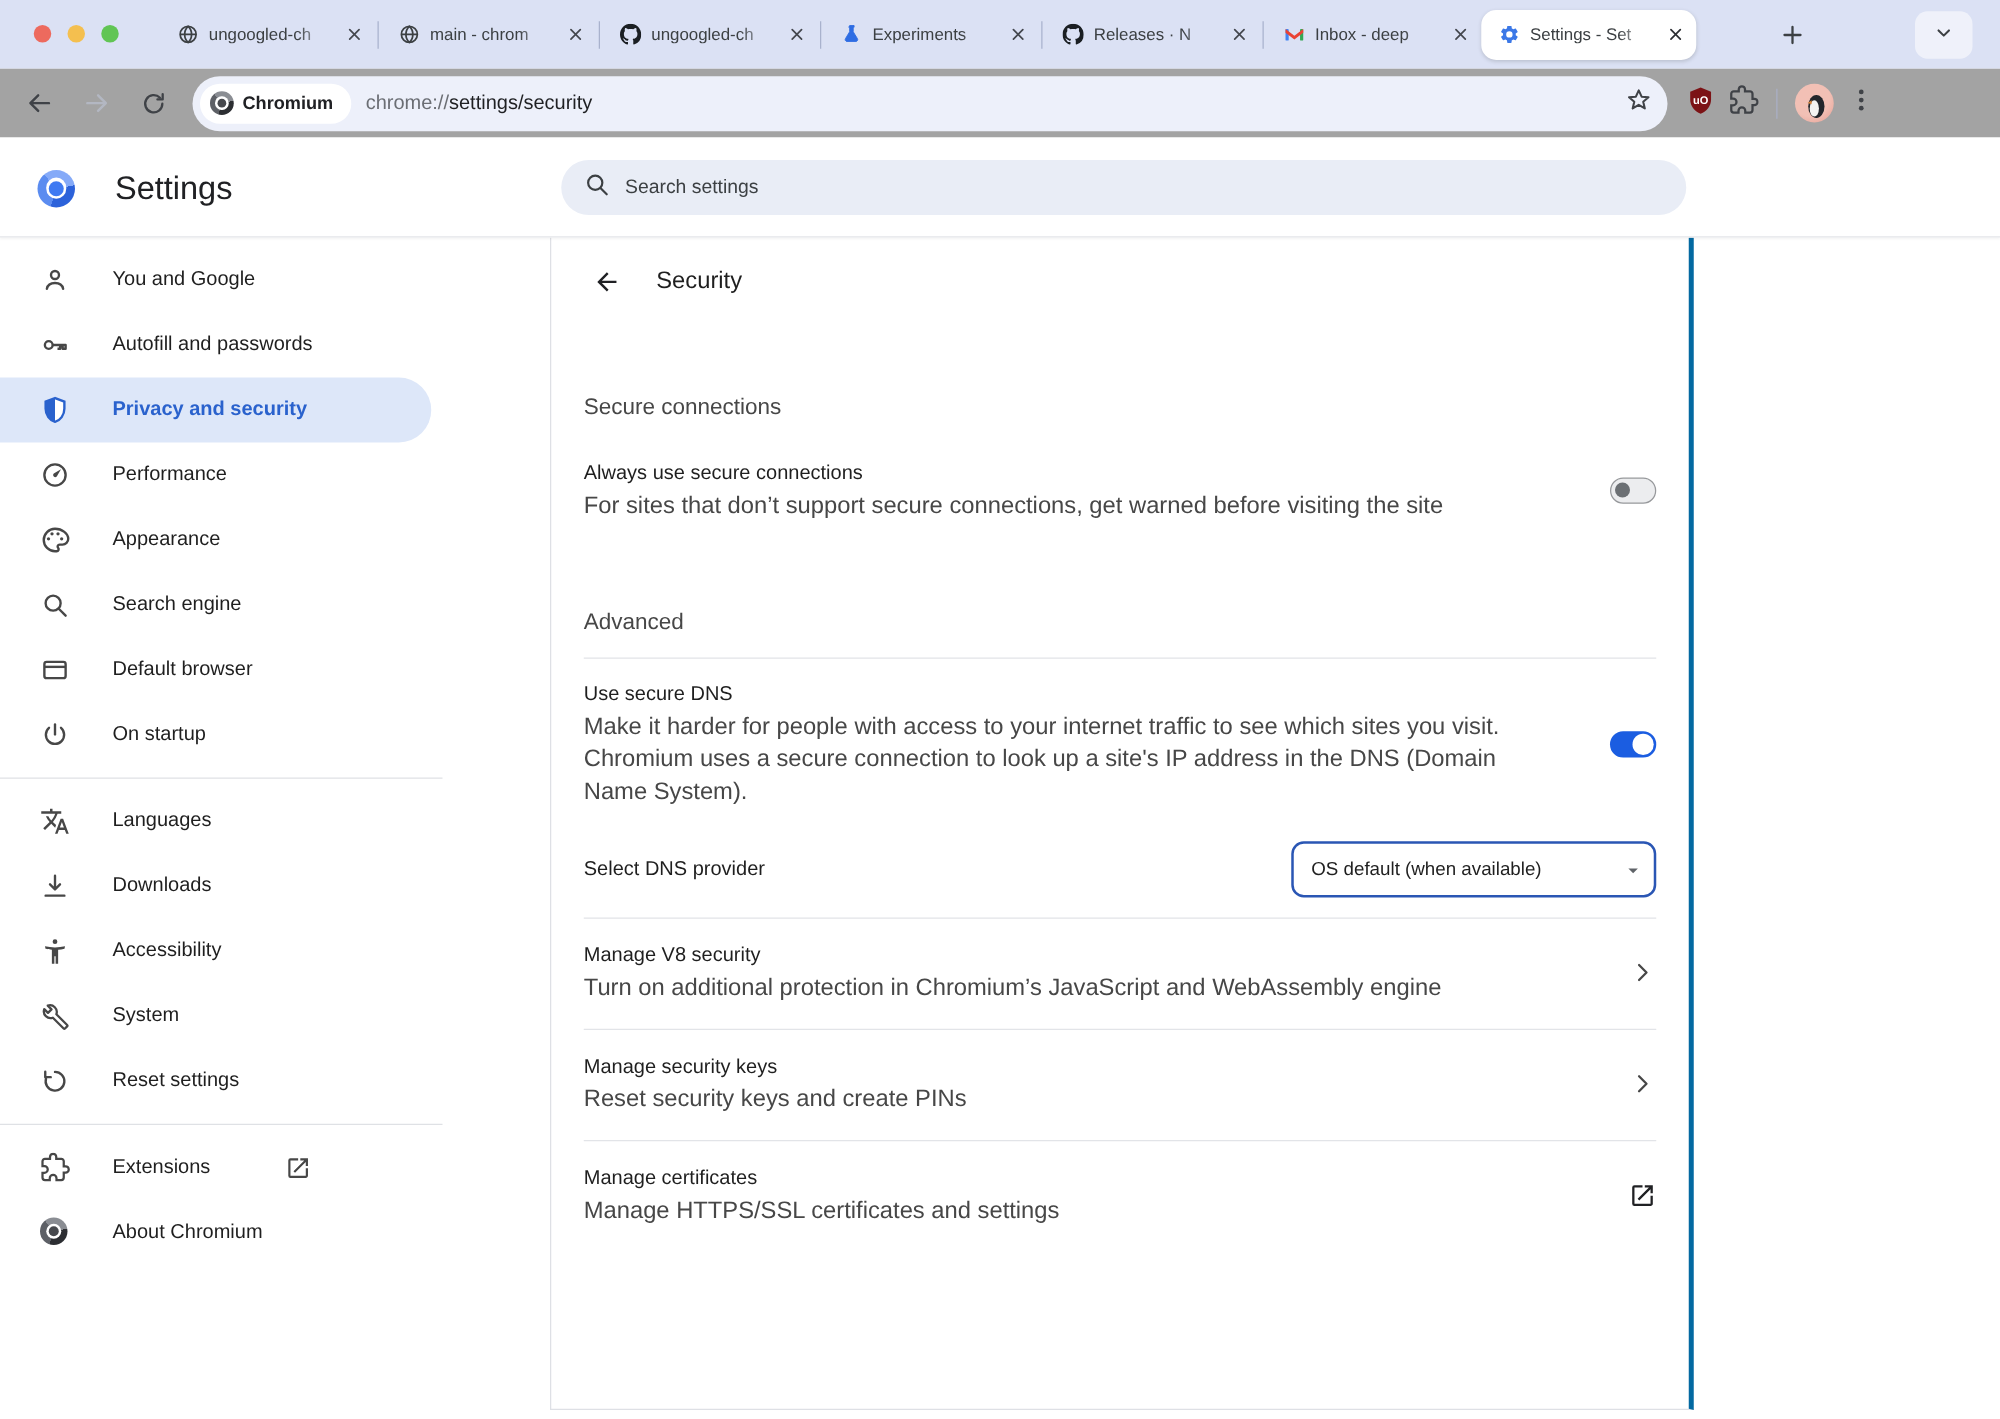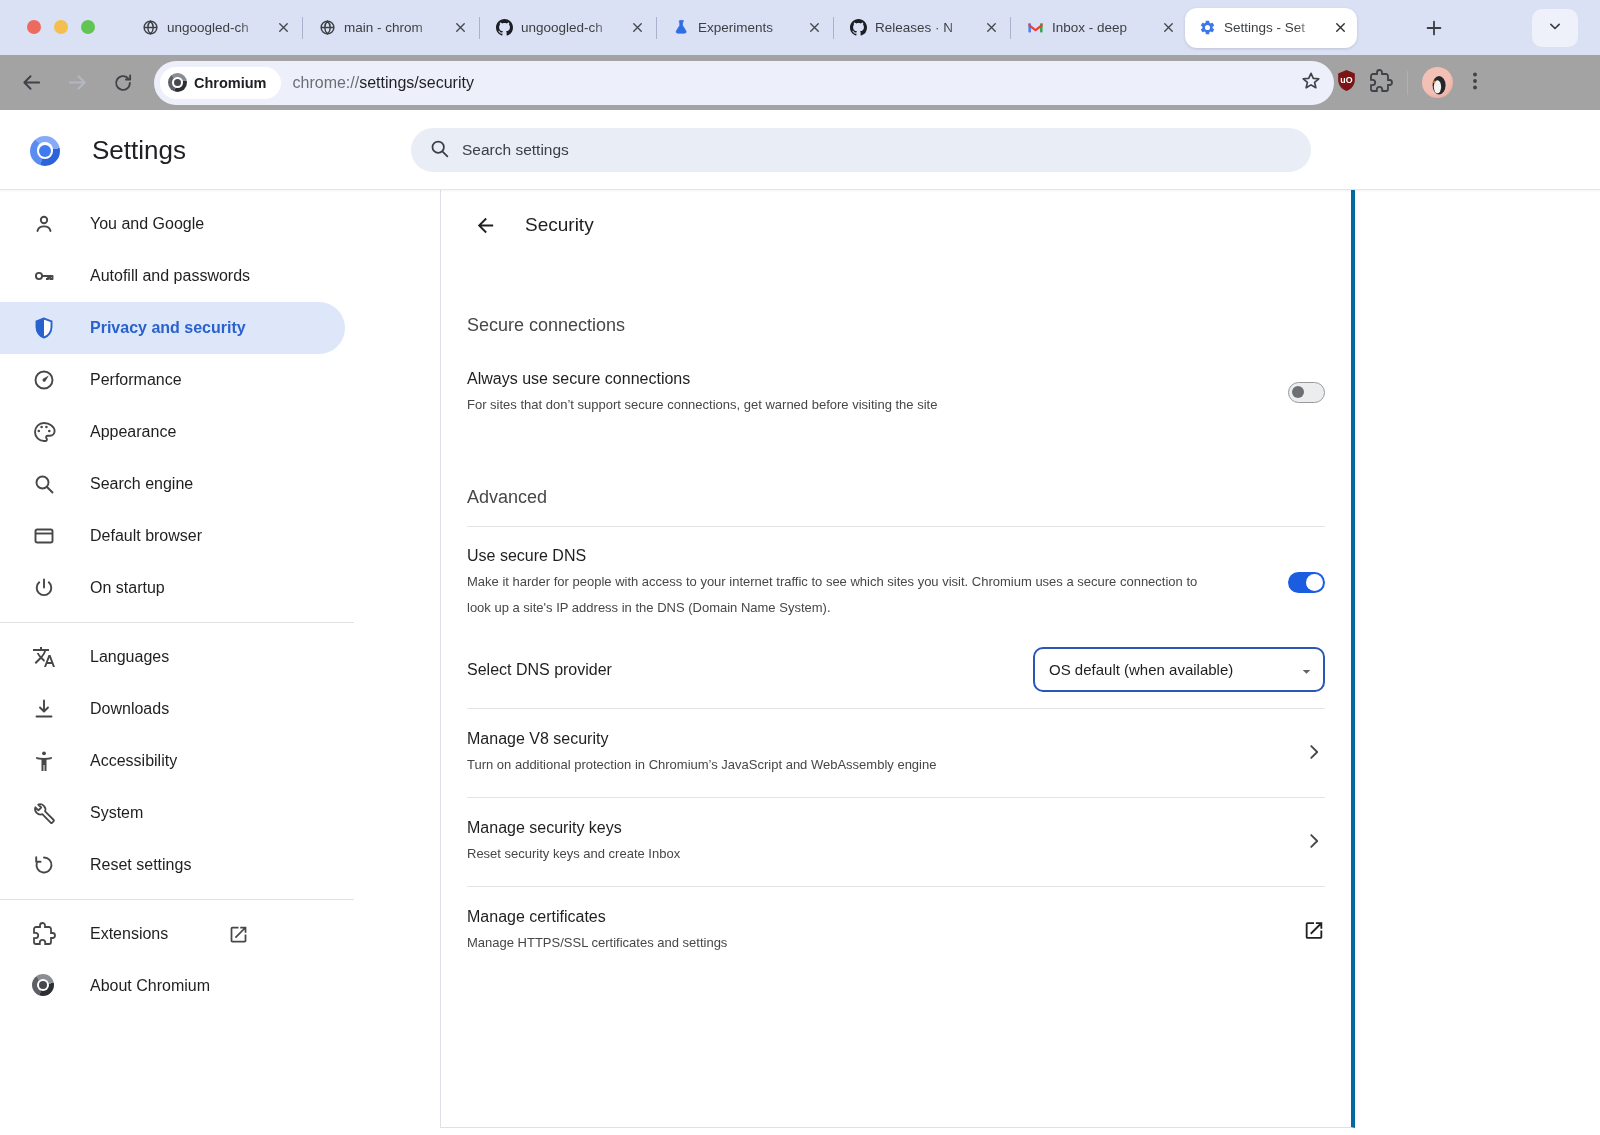"uO" .tb-right { margin-left: none -> 14px }
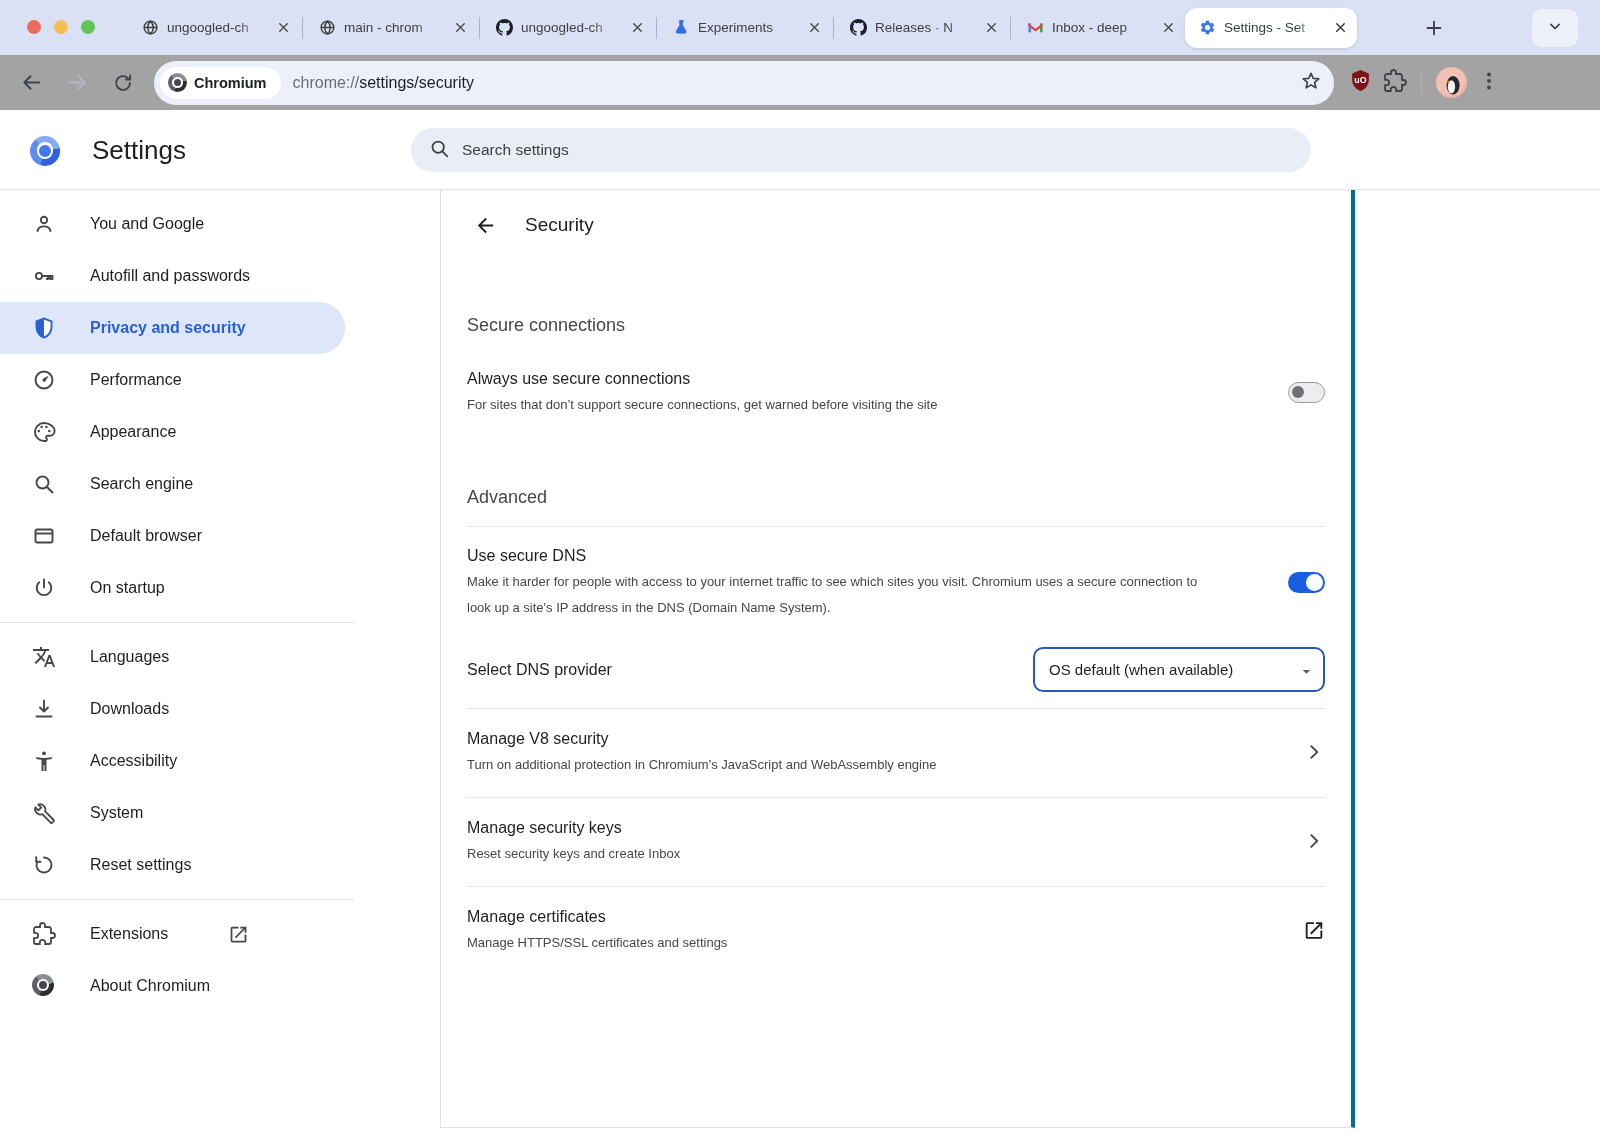"Search settings" .set-search { left: 411px -> 449px }
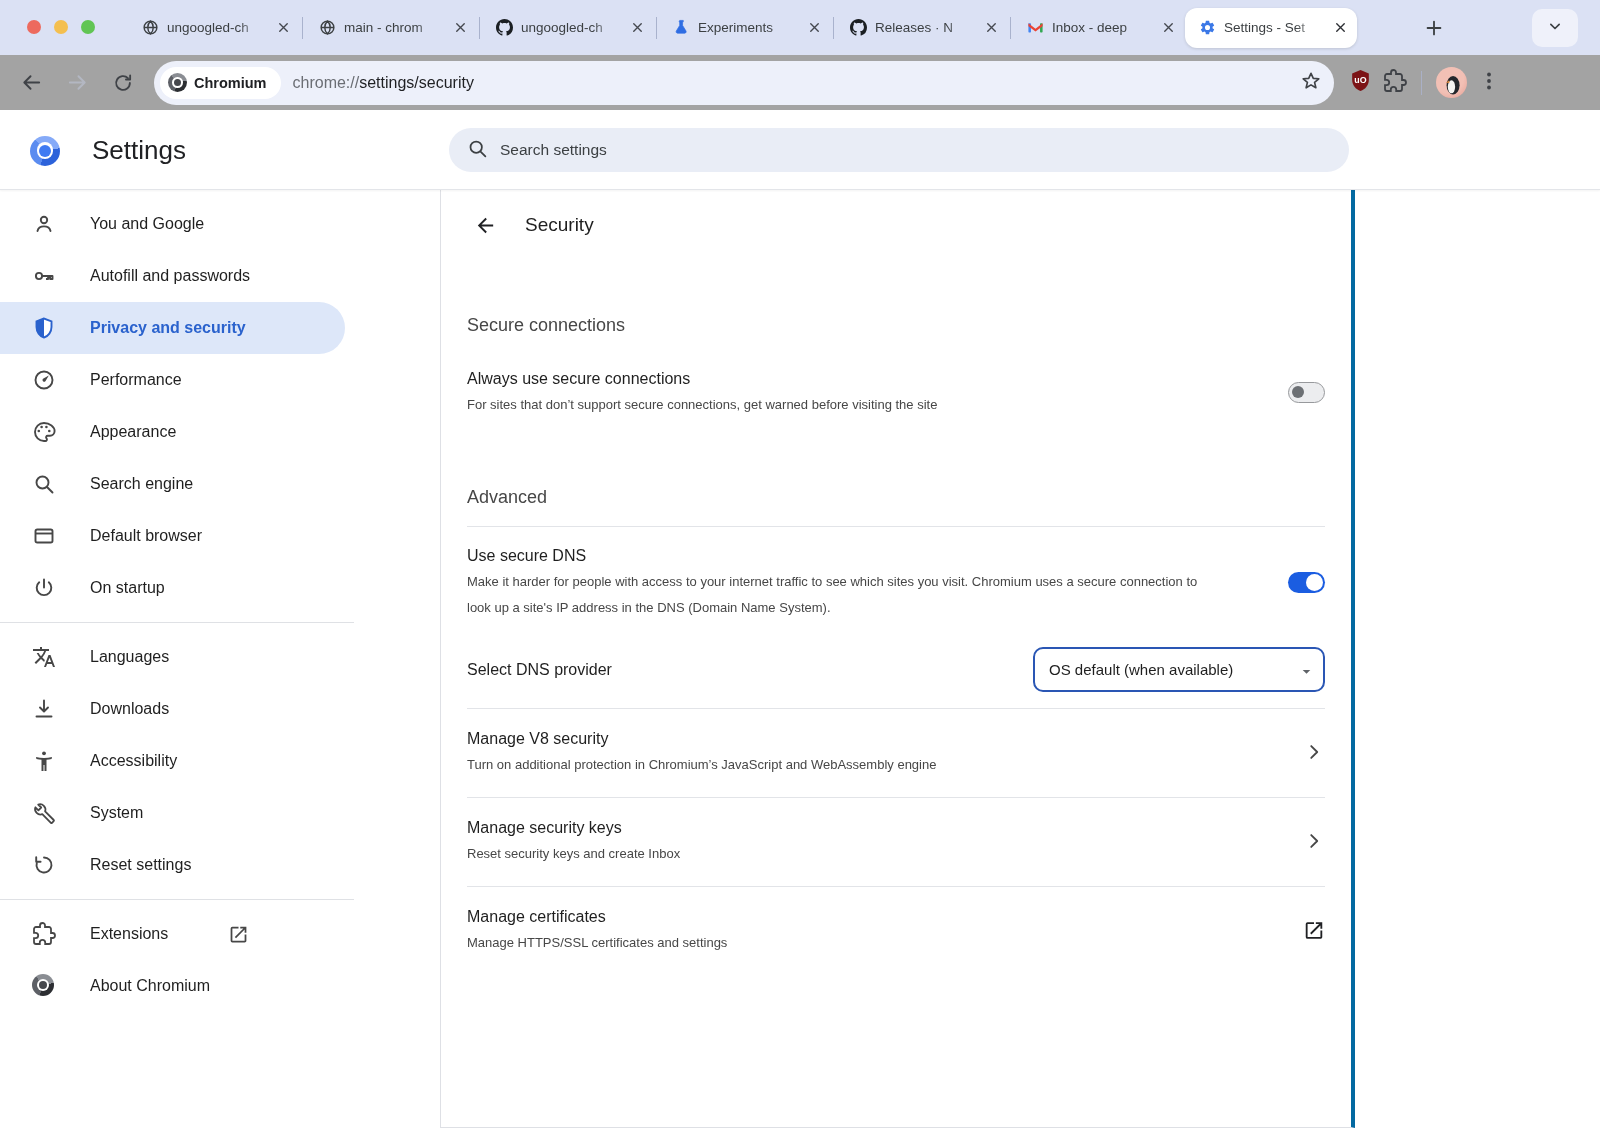"For sites that don’t support" .row-desc { font-size: 13px -> 19px }
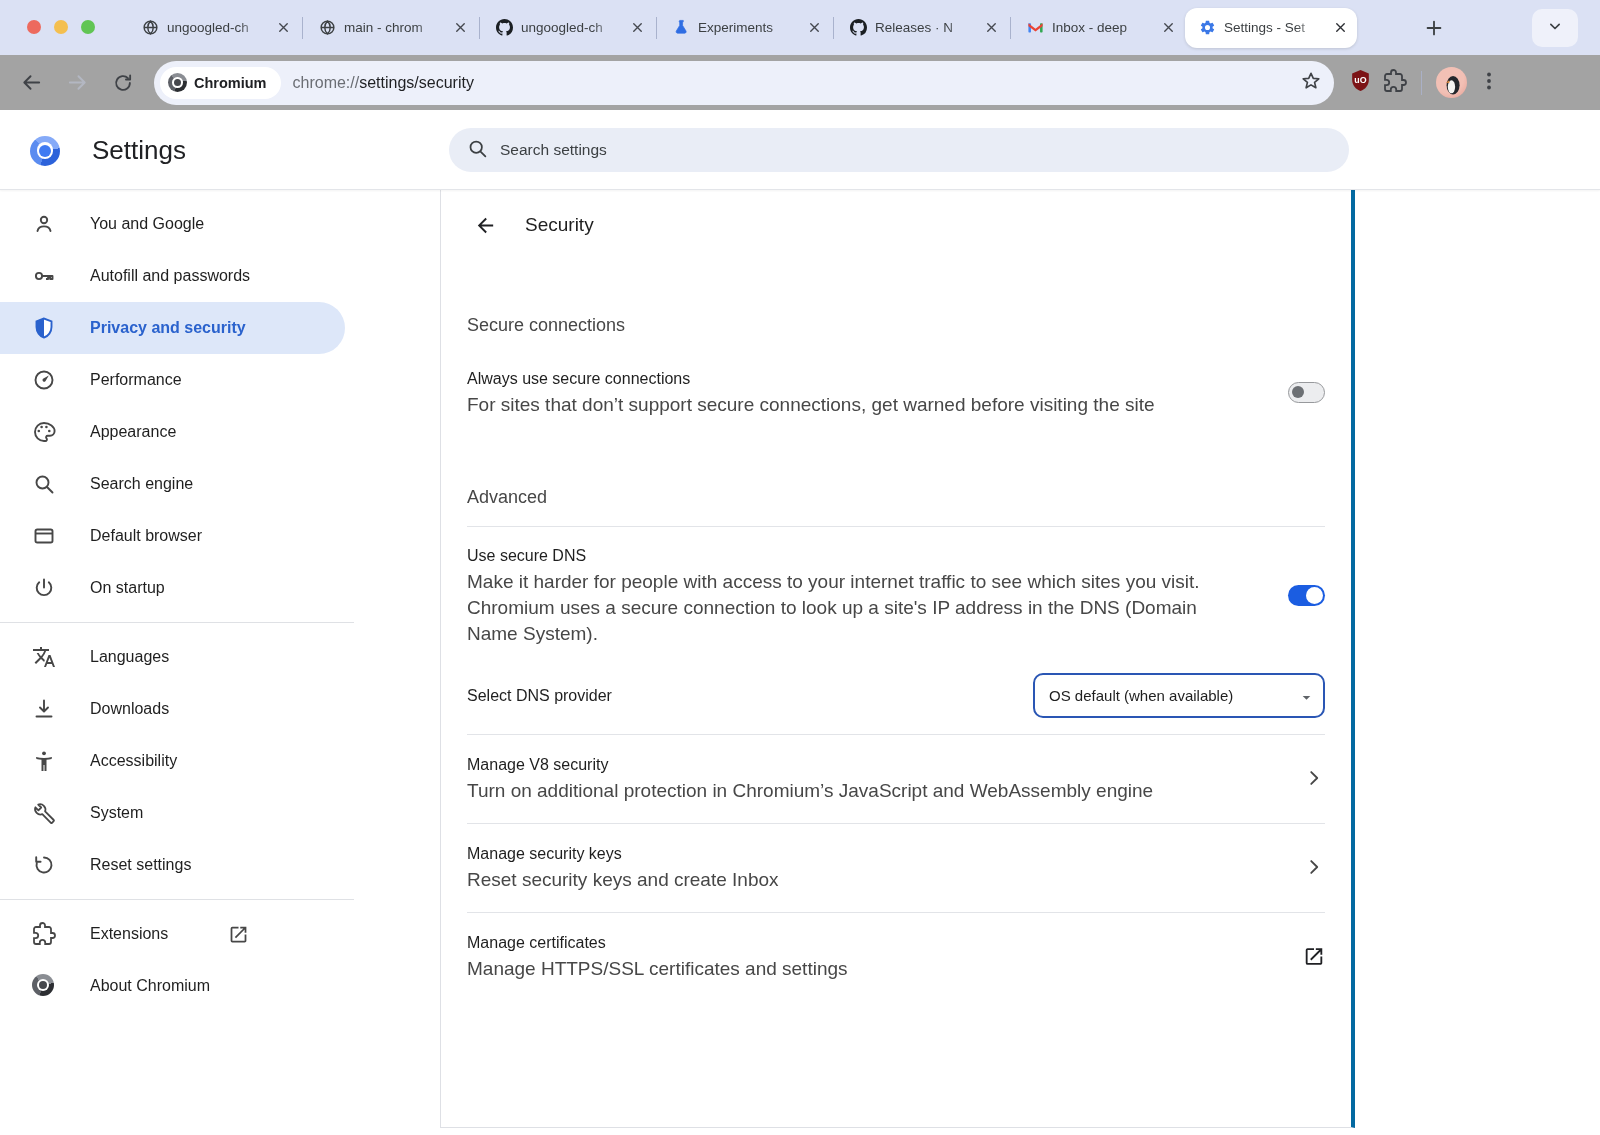"Reset security keys and create" div.row-desc { text: Inbox -> PINs }
